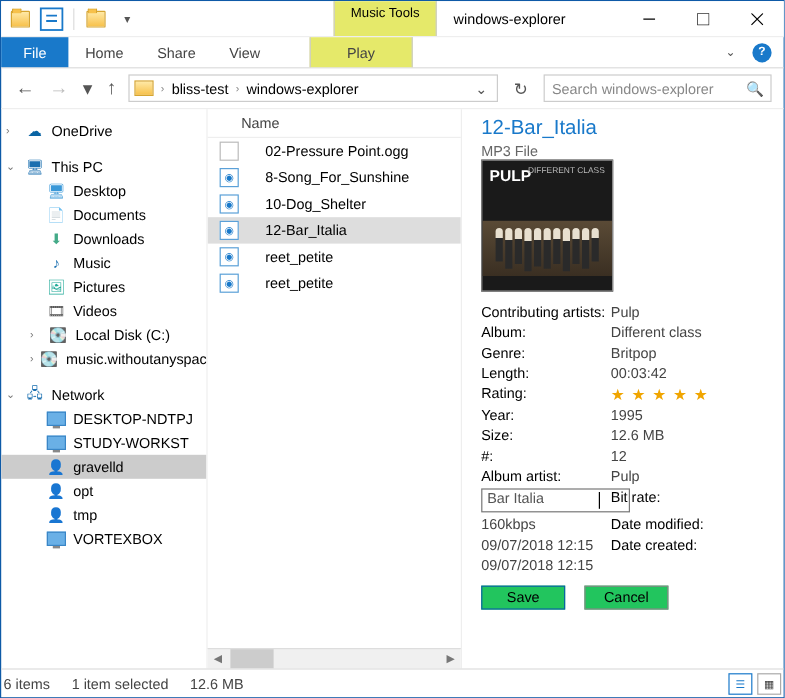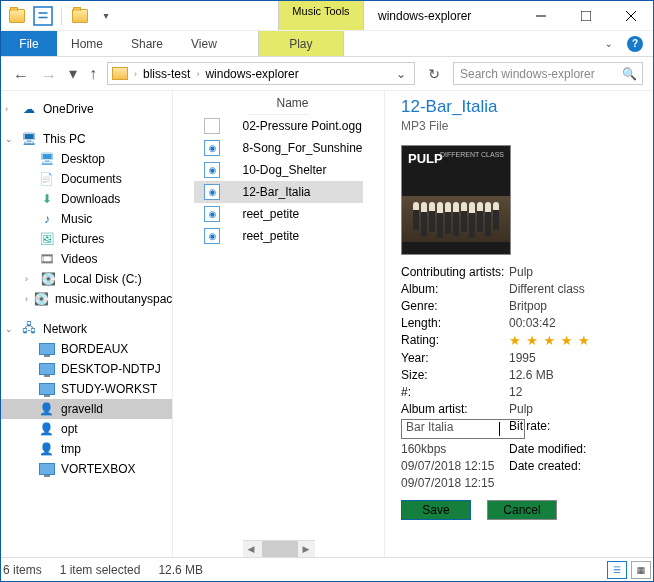"Name" .list { align-items: center -> none }
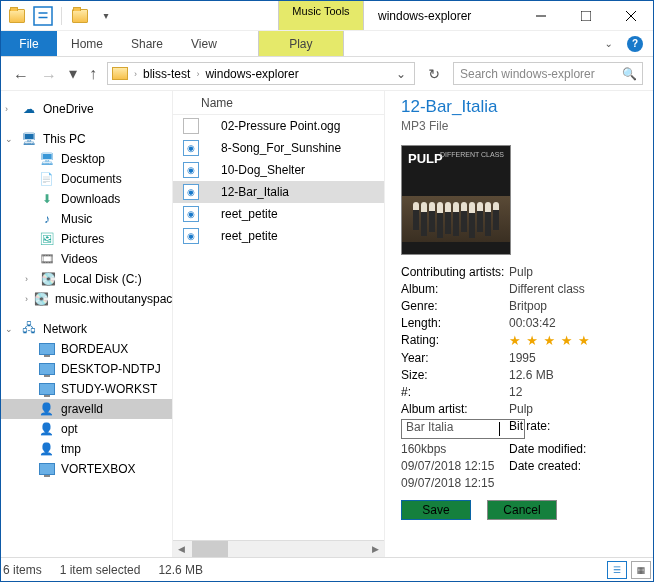"MP3 File" .d-sub { margin-bottom: 12px -> 0 }
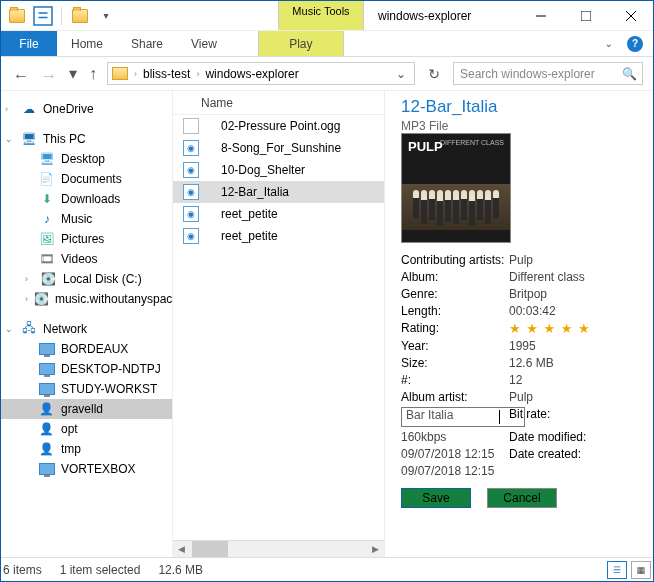"BORDEAUX" div.nav-item { html: <div> <div></div> <span>BORDEAUX</span> </div> -> none }
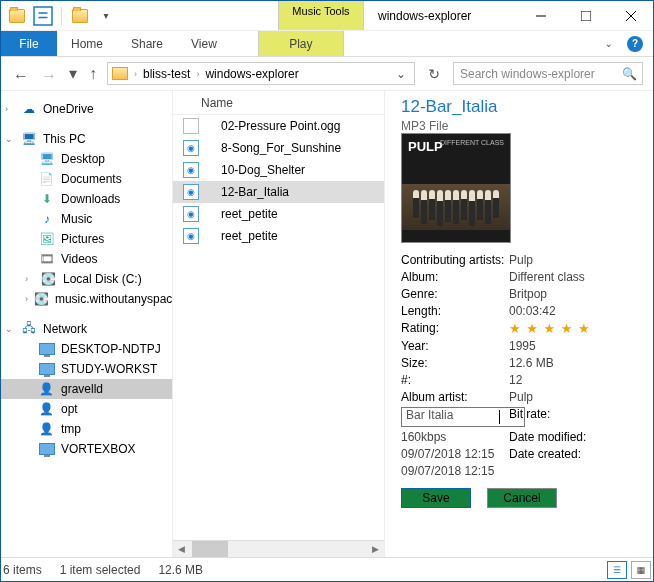"Save" .dbtn { background: #15803d -> #22c55e }
